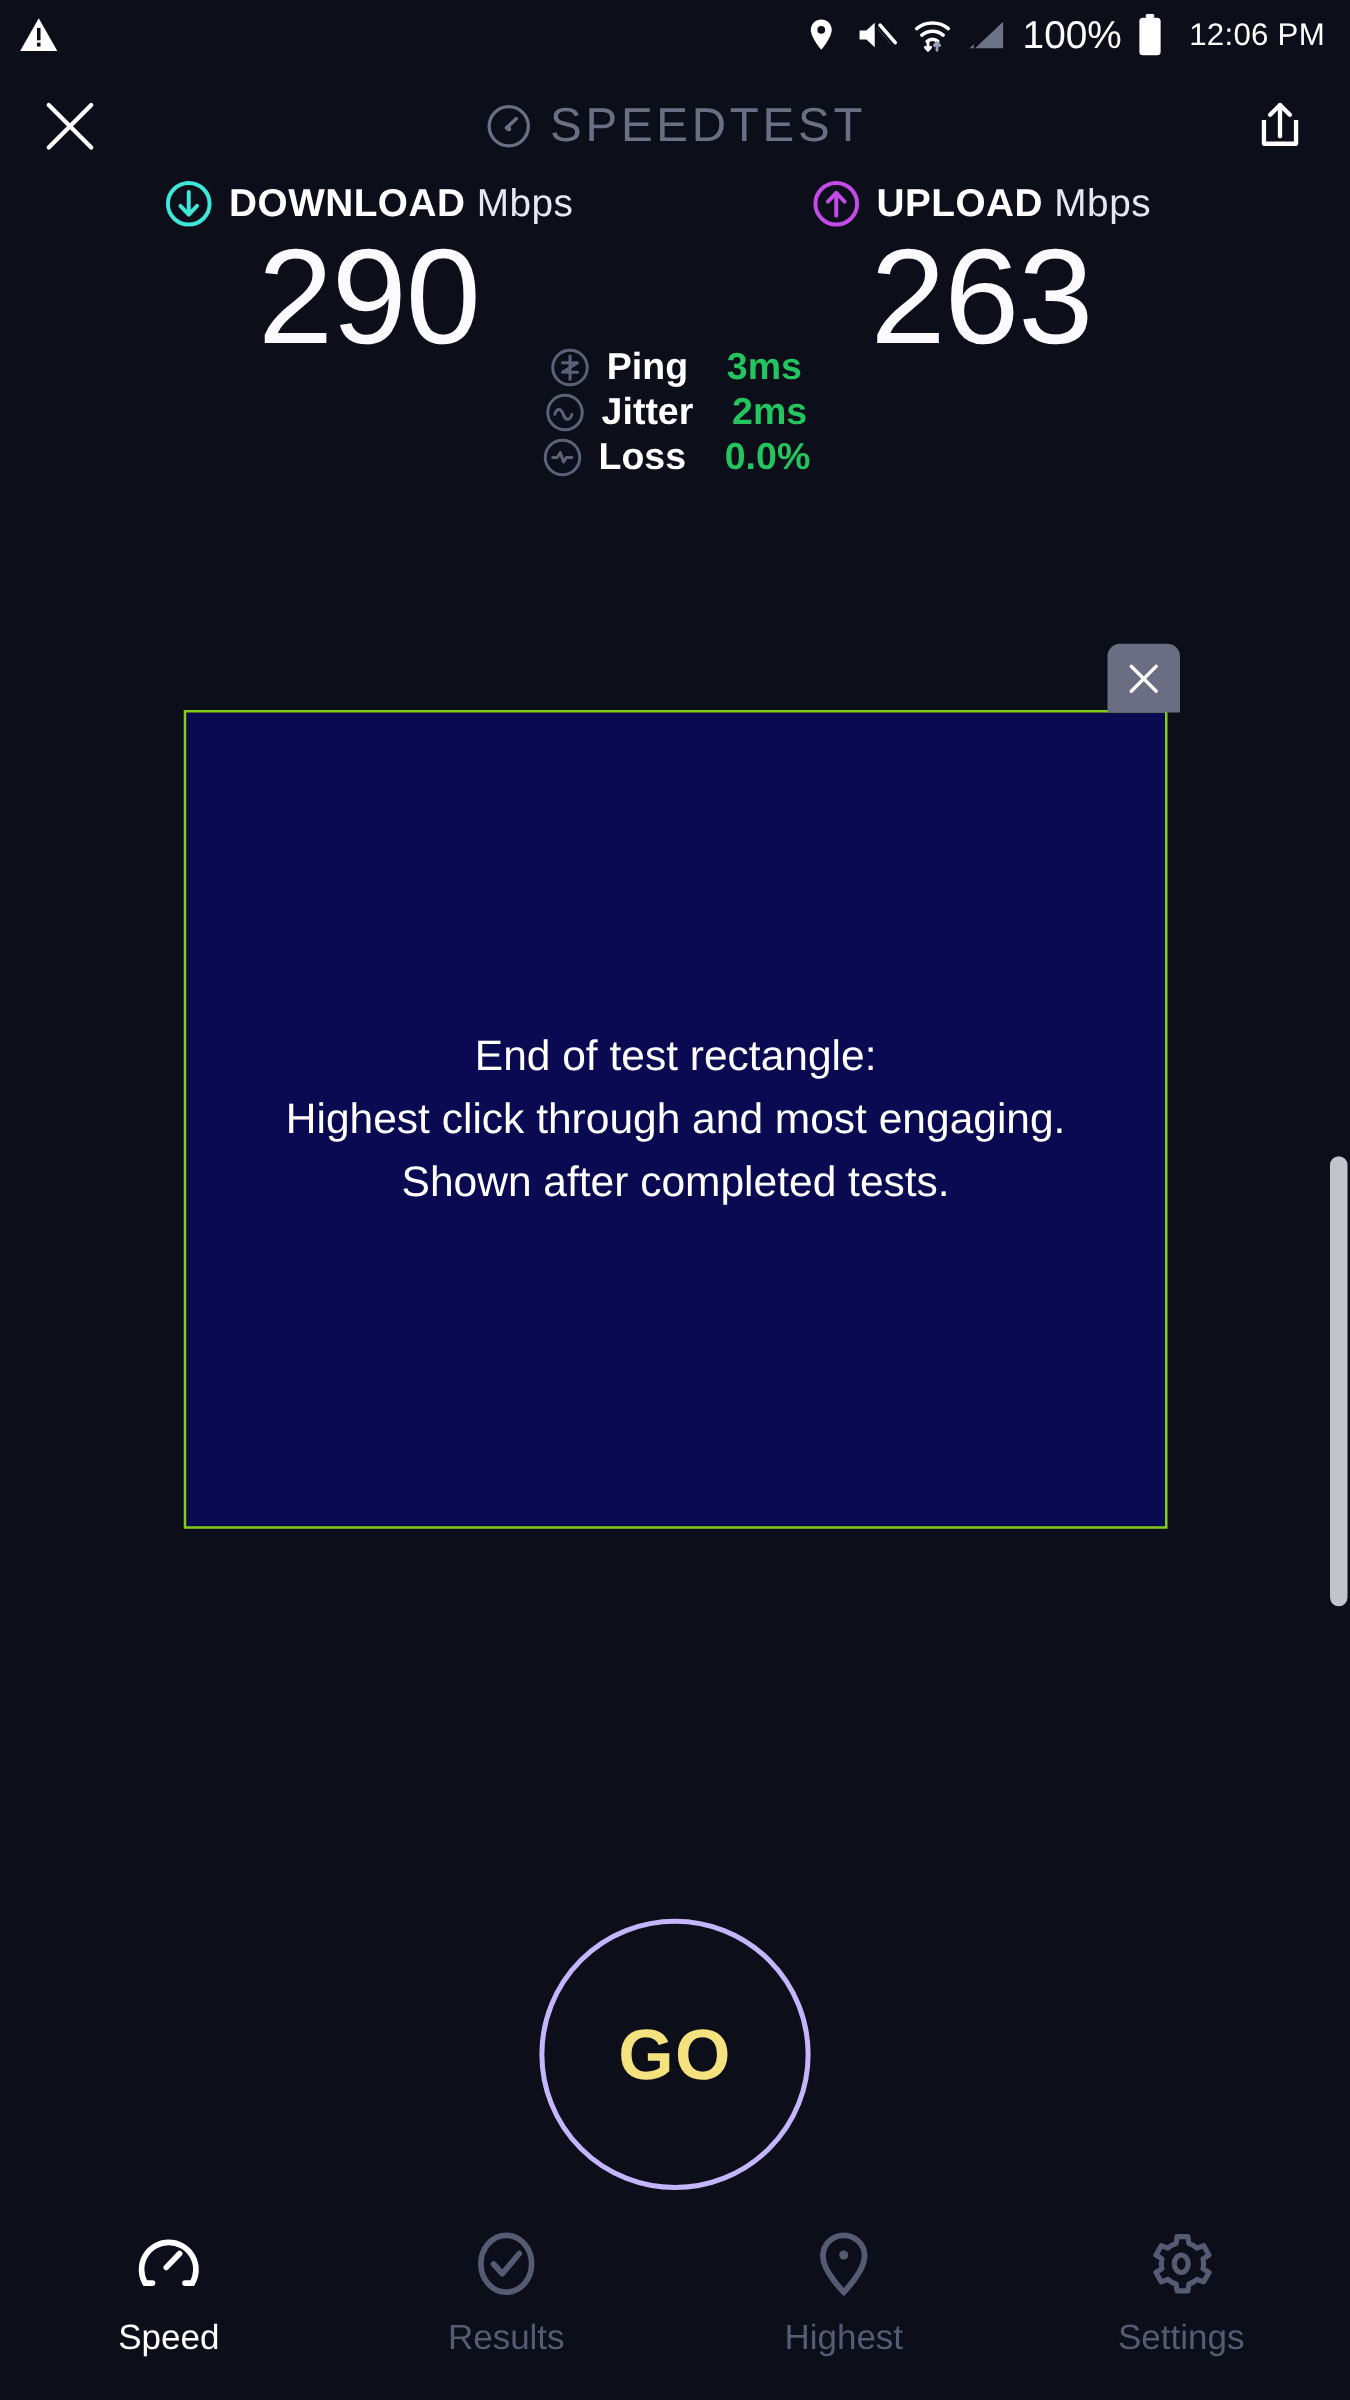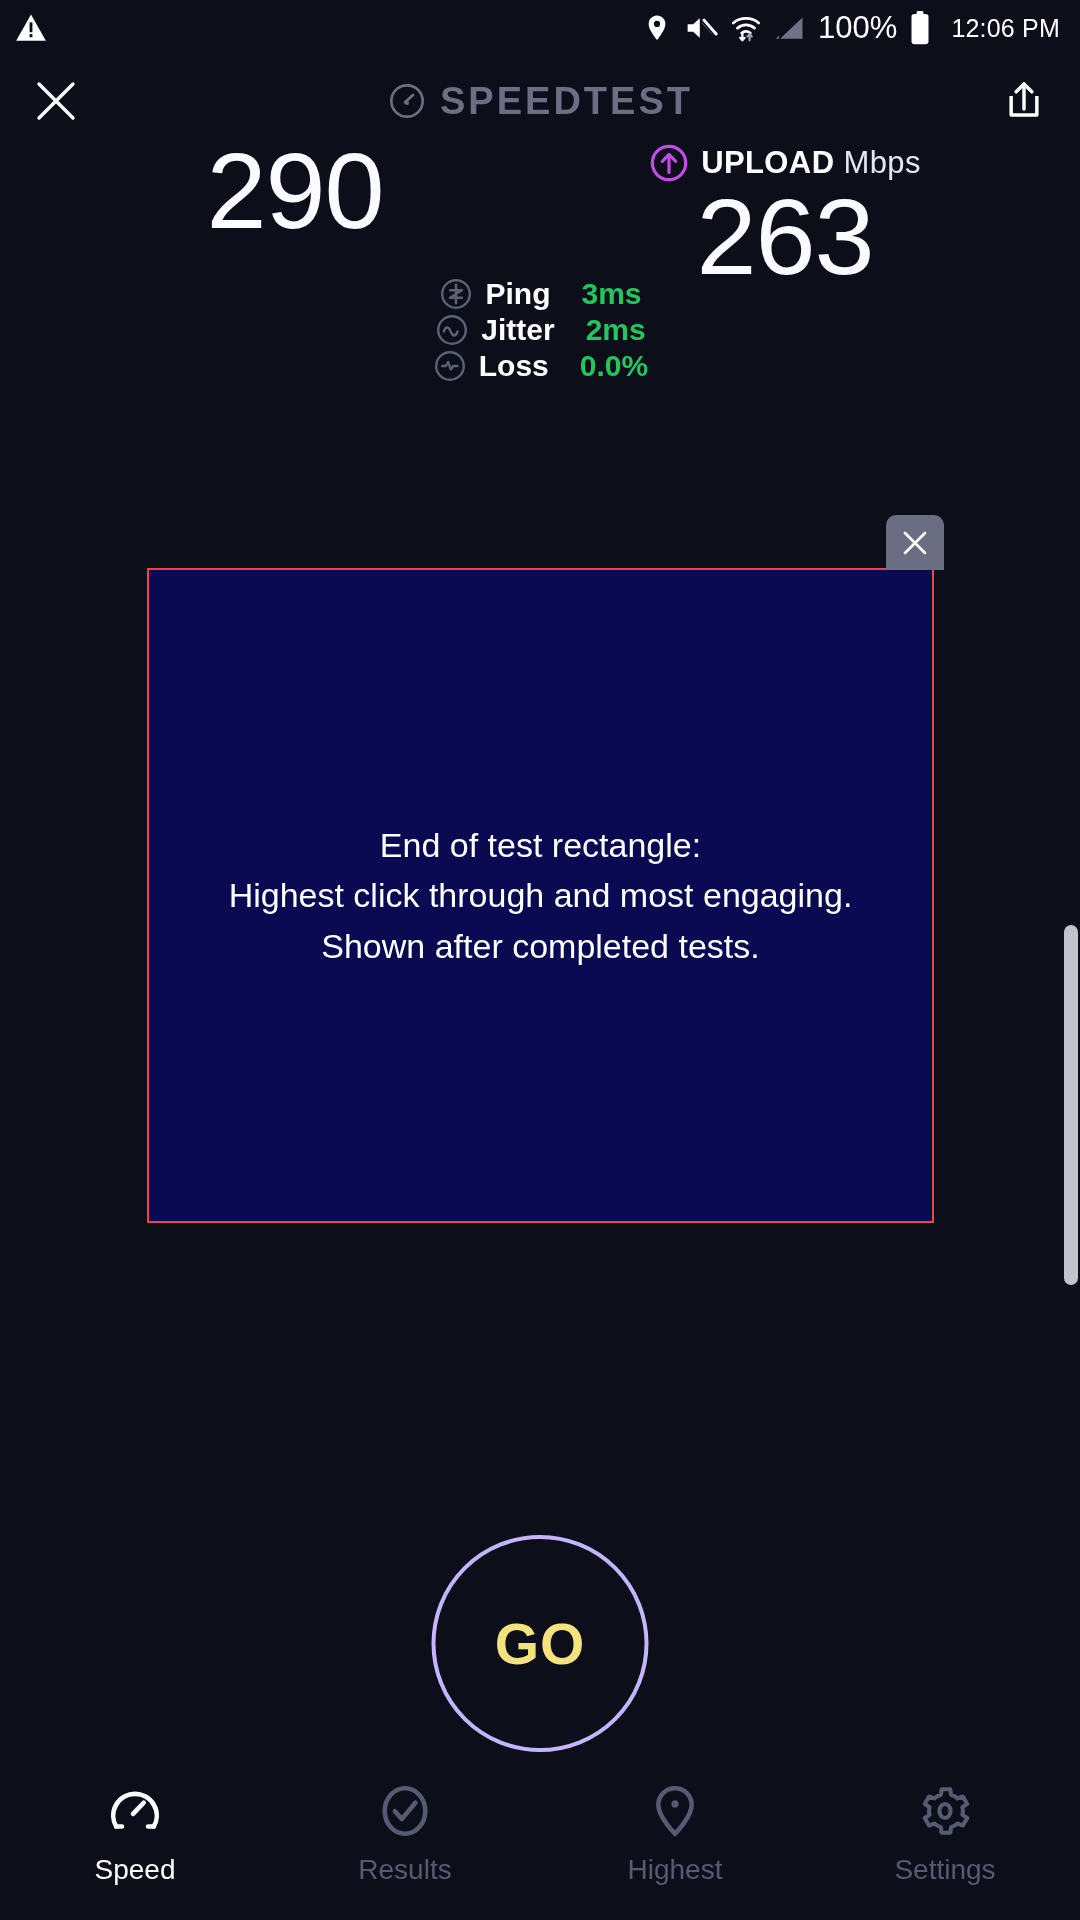"SPEEDTEST" .brand-text { font-weight: 700 -> 400 }
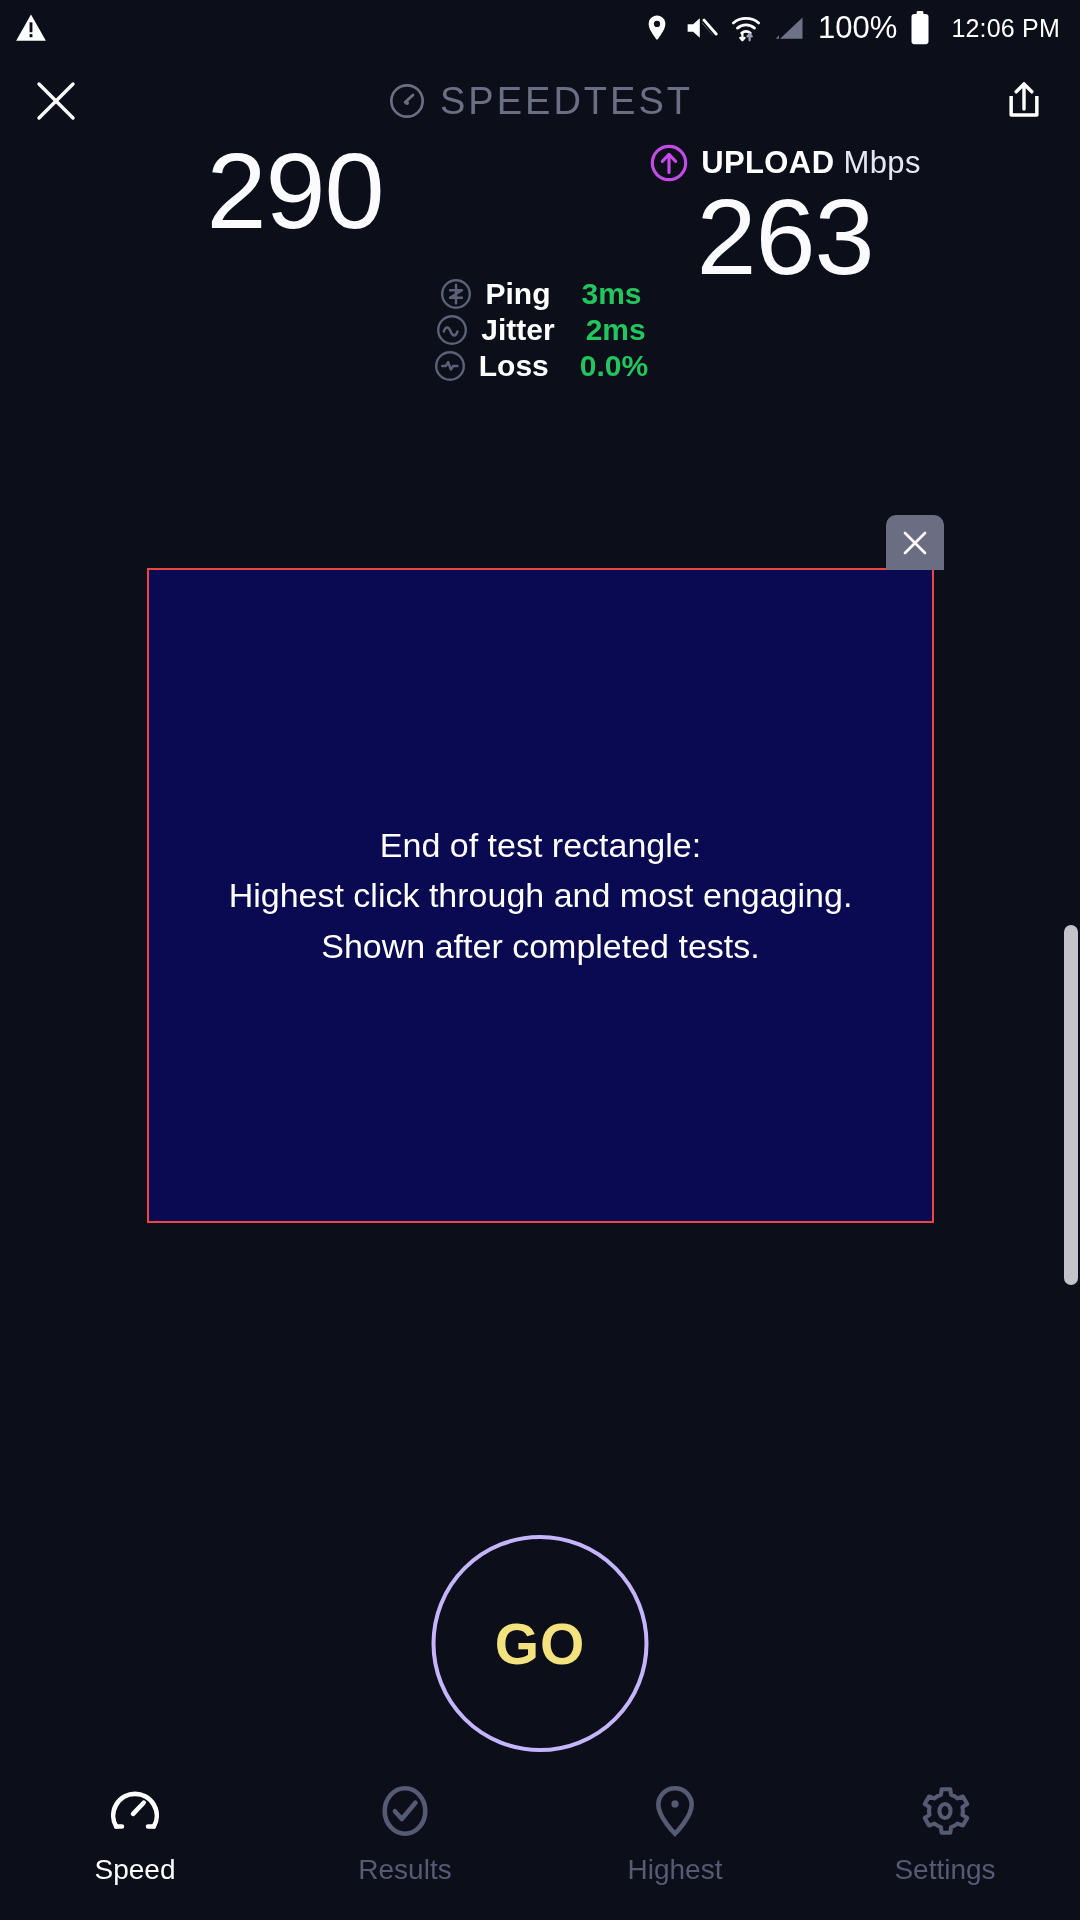"DOWNLOAD Mbps" div.metric-head { html: none -> <div> <span> <svg> <circle></circle> <path></path> <path></path> </svg> </span> <span><span>DOWNLOAD</span> <span>Mbps</span></span> </div> }
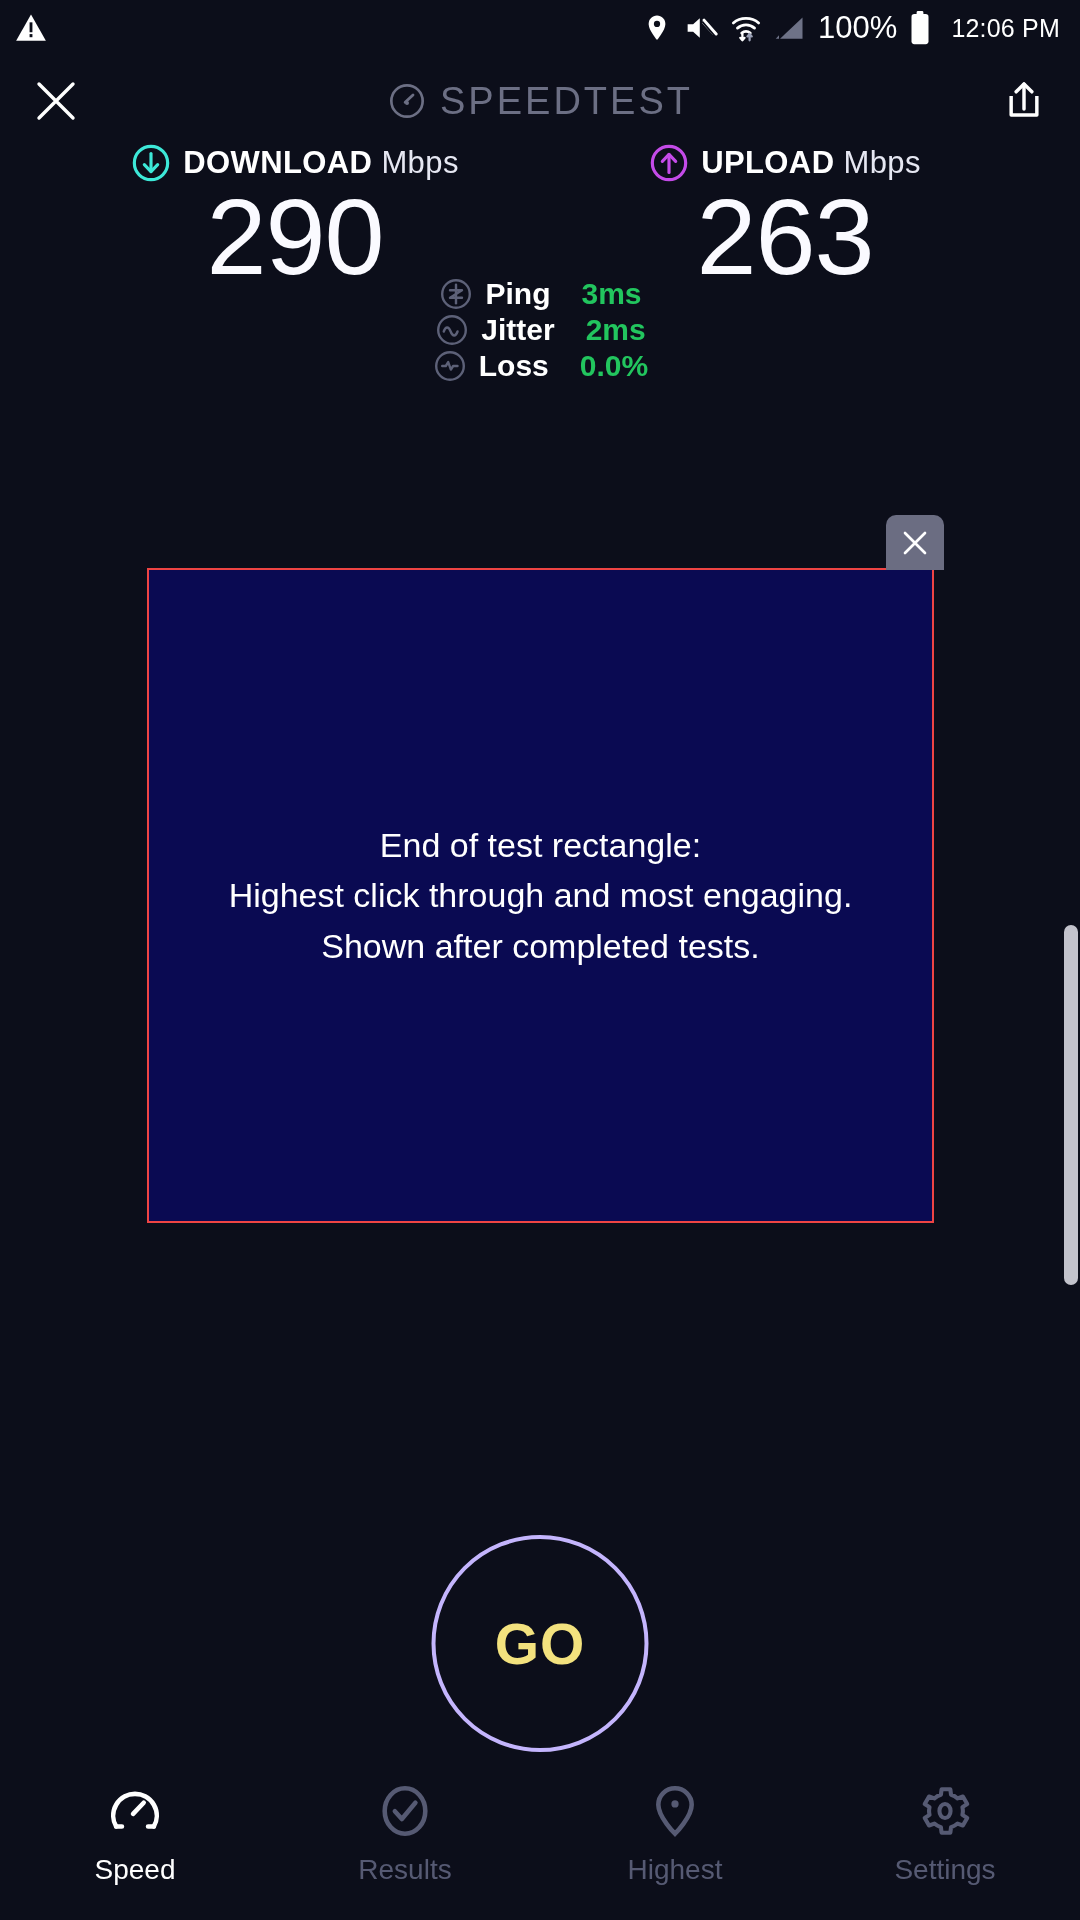"End of test rectangle:" .ad-box { border: 2px solid #ef4444 -> 2px solid #84cc16 }
